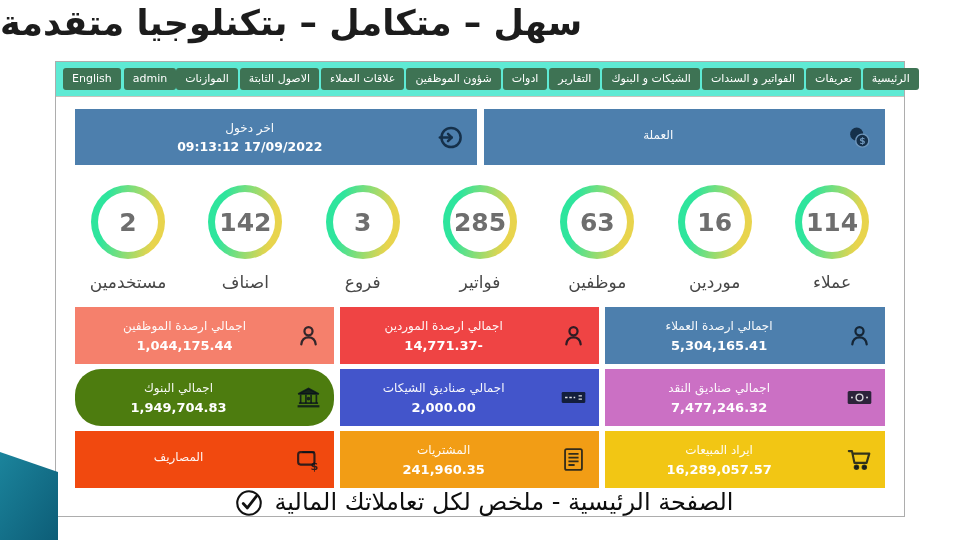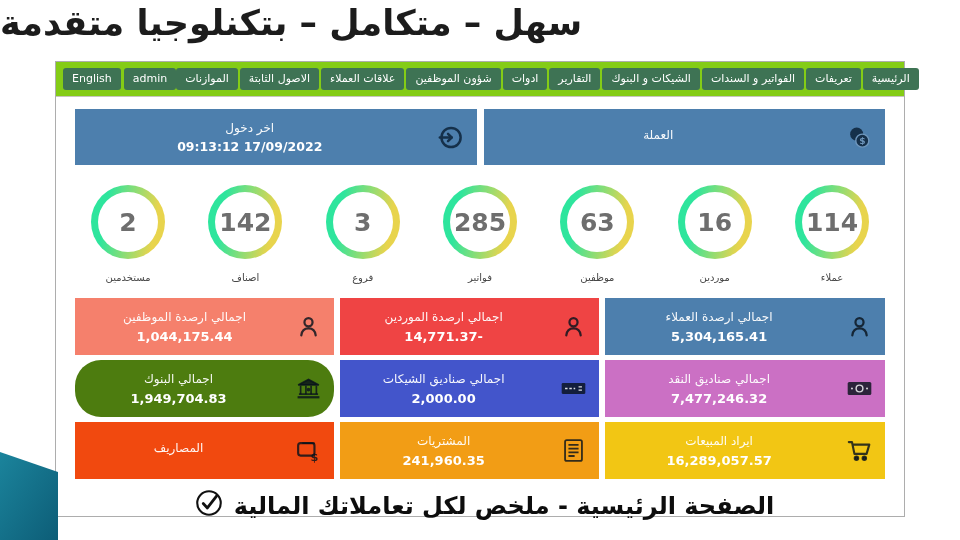"English" .menubar { background: #84cc16 -> #5eead4 }
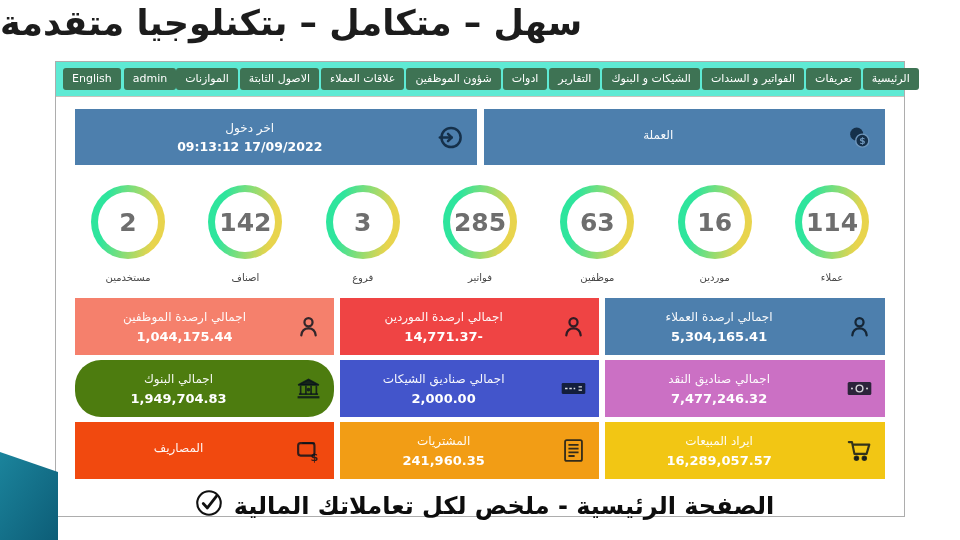"مستخدمين" .stat-label { font-size: 10px -> 17px }
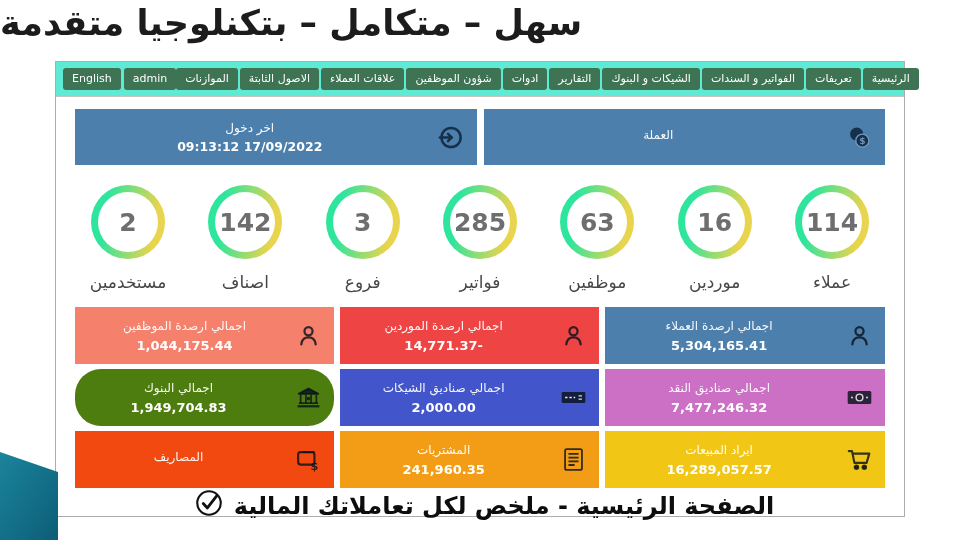"الصفحة الرئيسية - ملخص لكل" .caption { align-items: center -> none; font-weight: bold -> normal }
